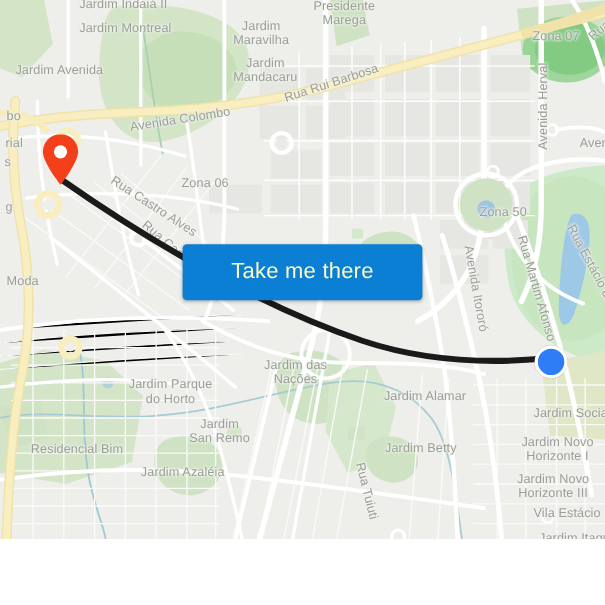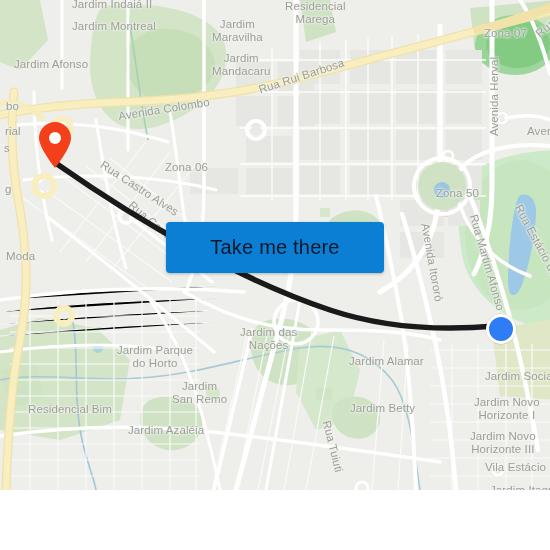"Residencial" div.lbl { text: Residencial -> Presidente }
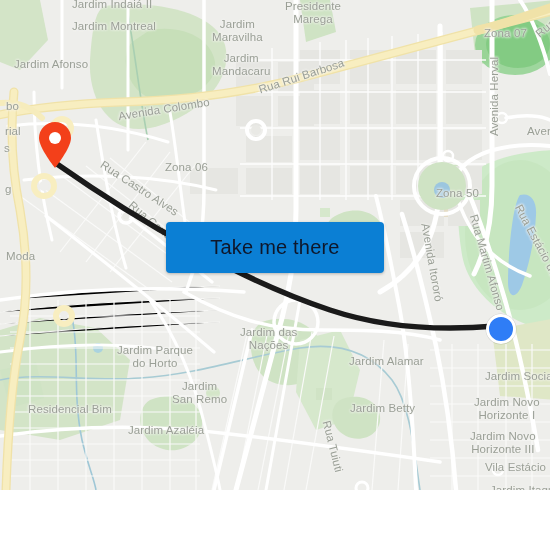"Jardim Afonso" div.lbl { text: Afonso -> Avenida }
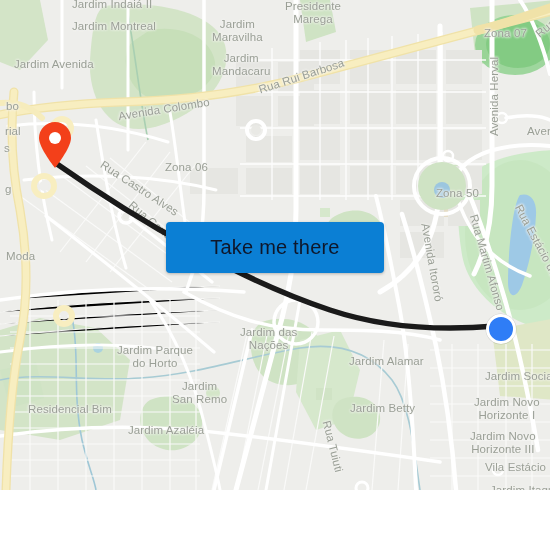"Take me there" #takeBtn { color: #0f172a -> #fef9c3 }
